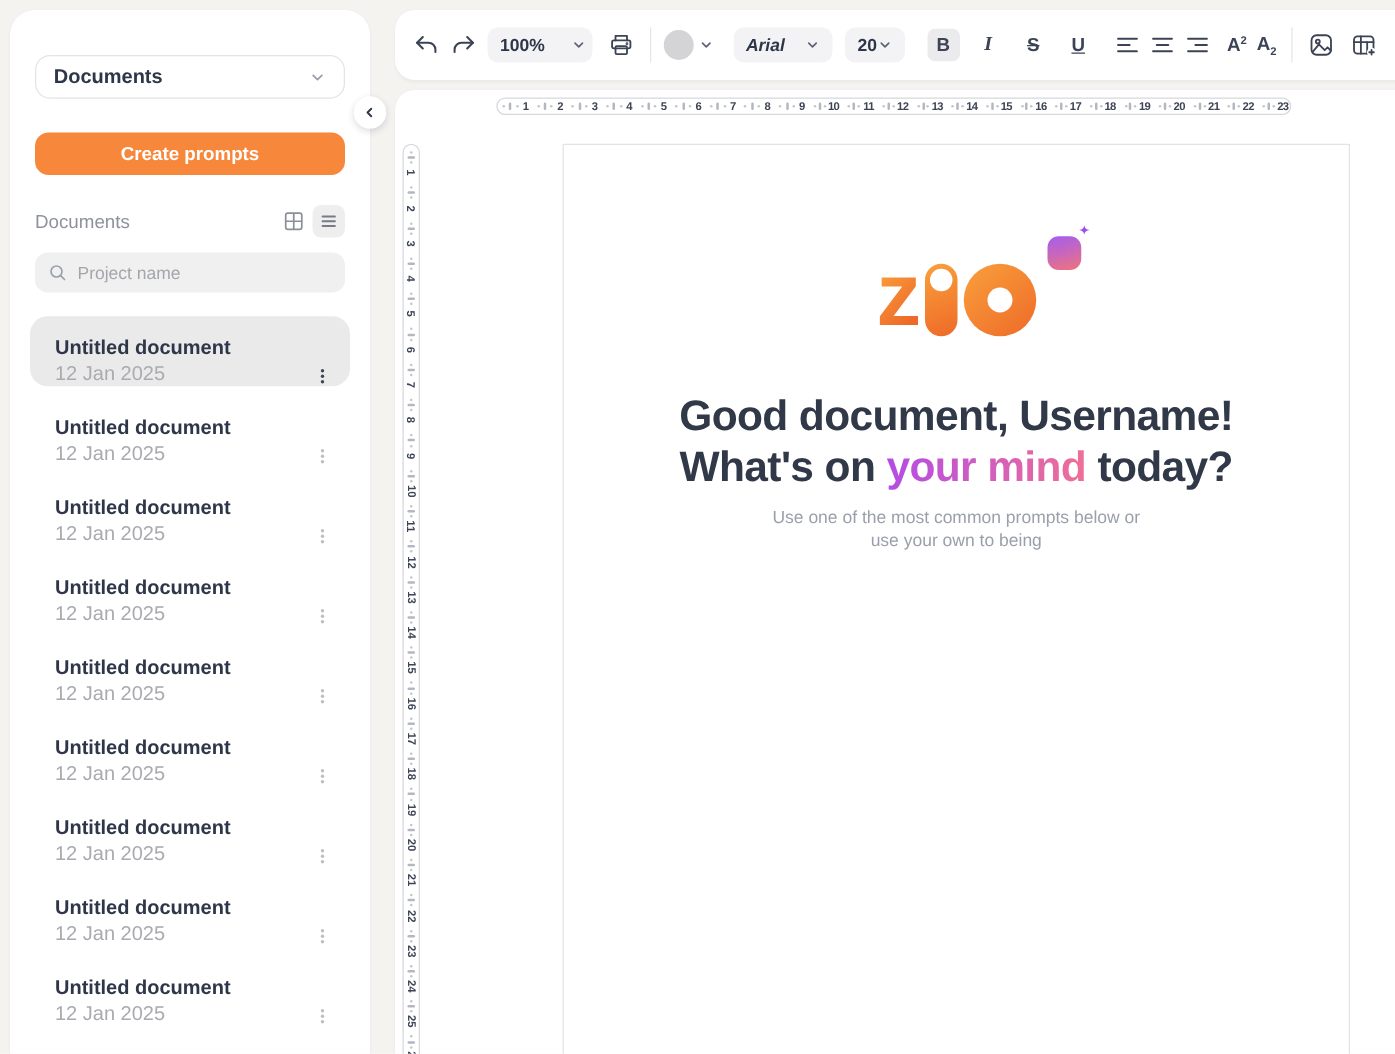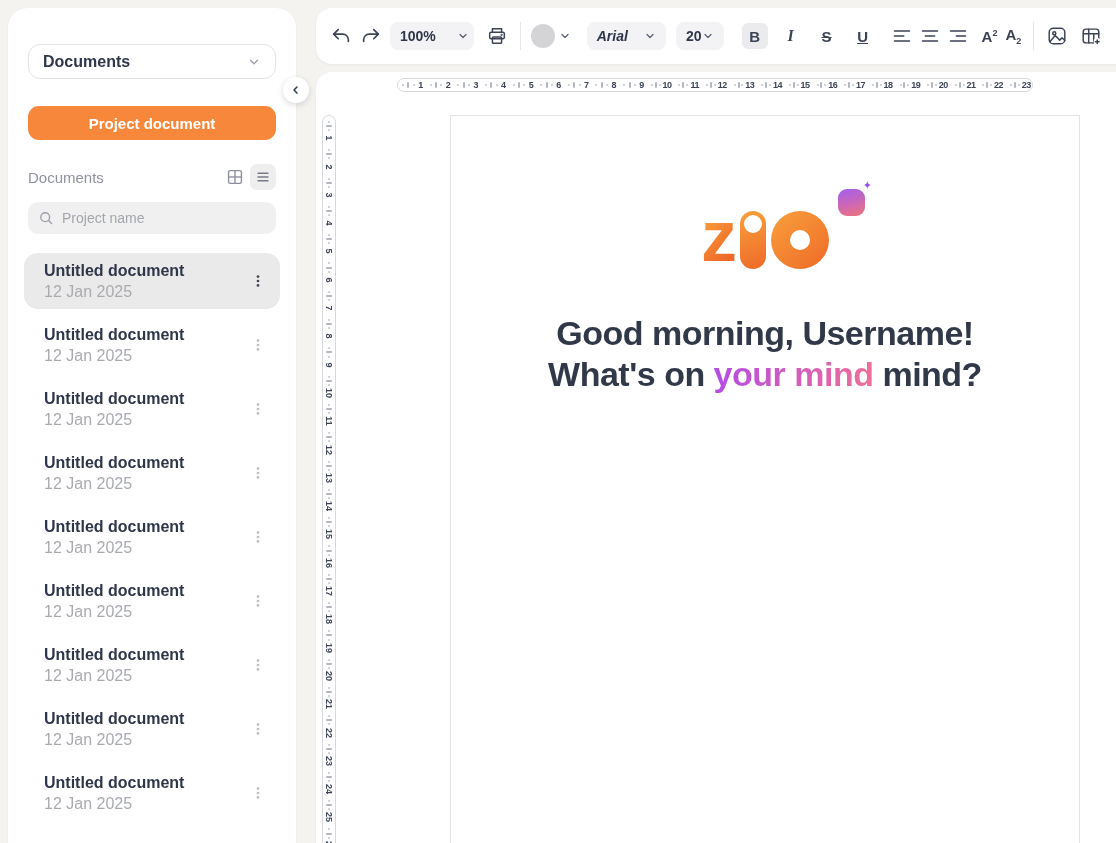"Project document" button.create-btn { text: Project document -> Create prompts }
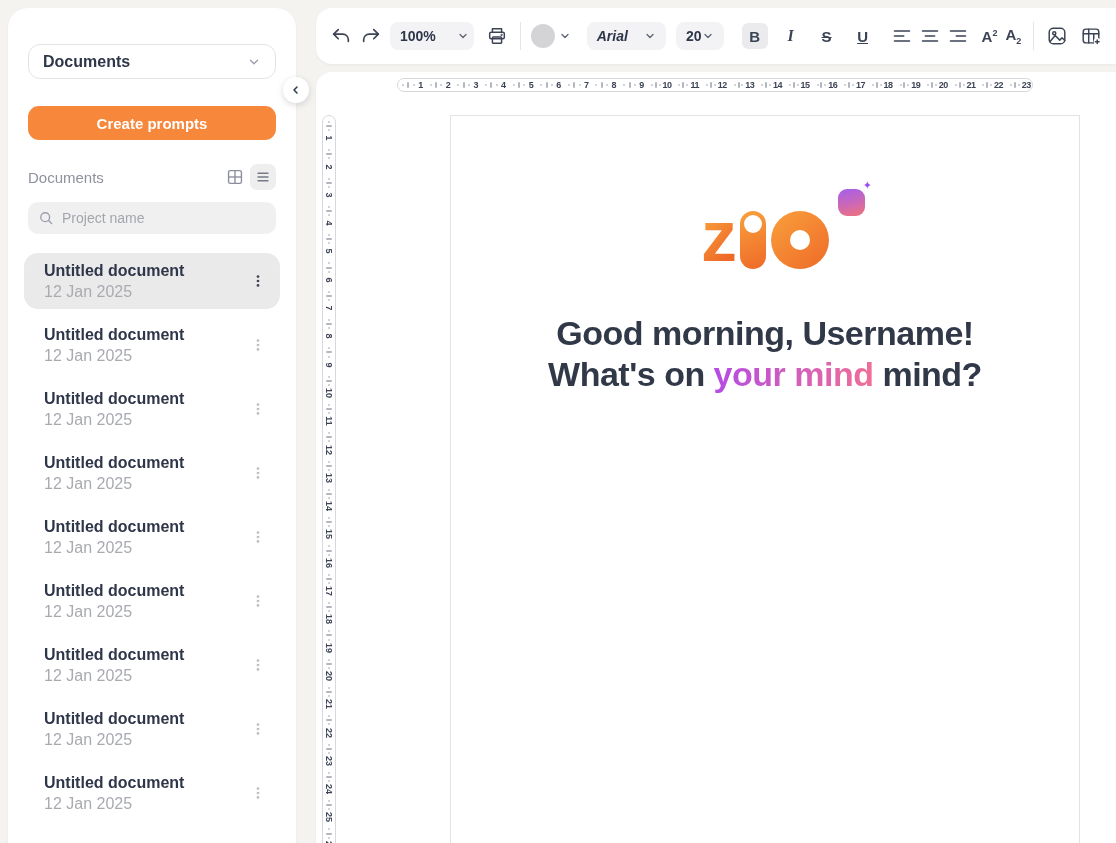"Untitled document" .doc-item { align-items: center -> flex-end }
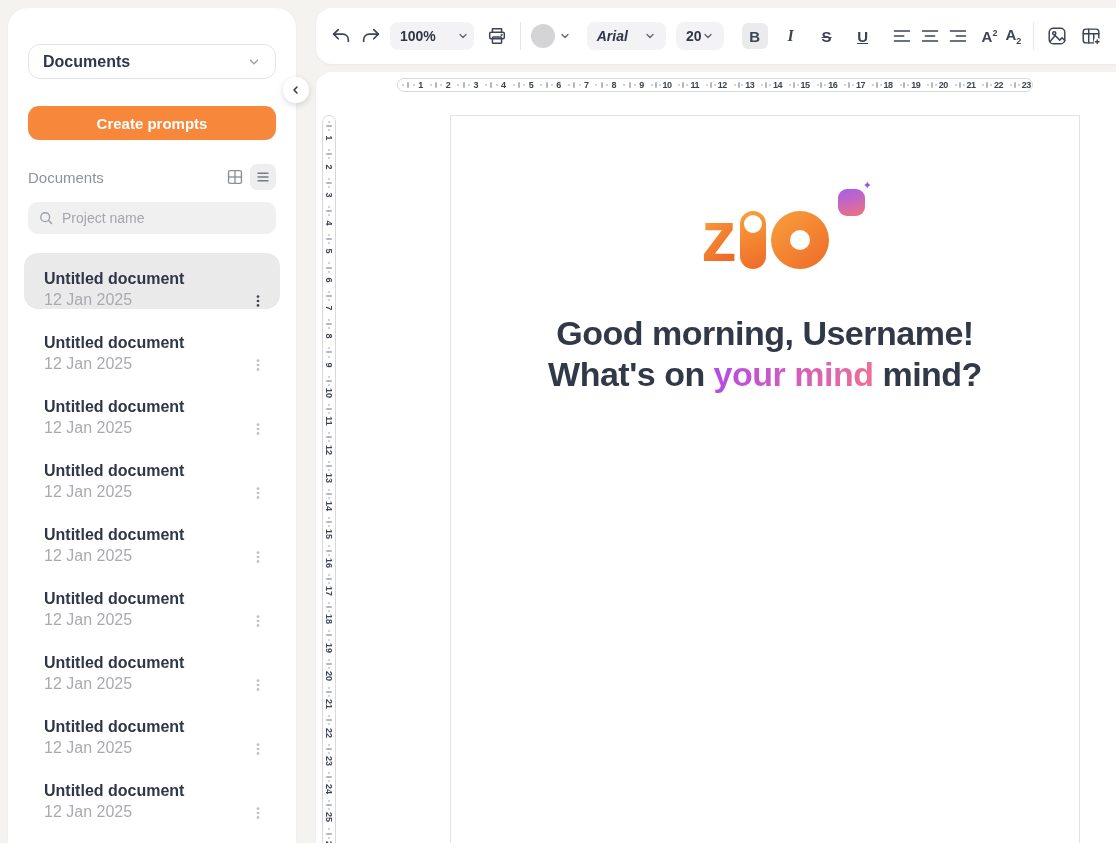"Good morning, Username!" div { text: morning -> document }
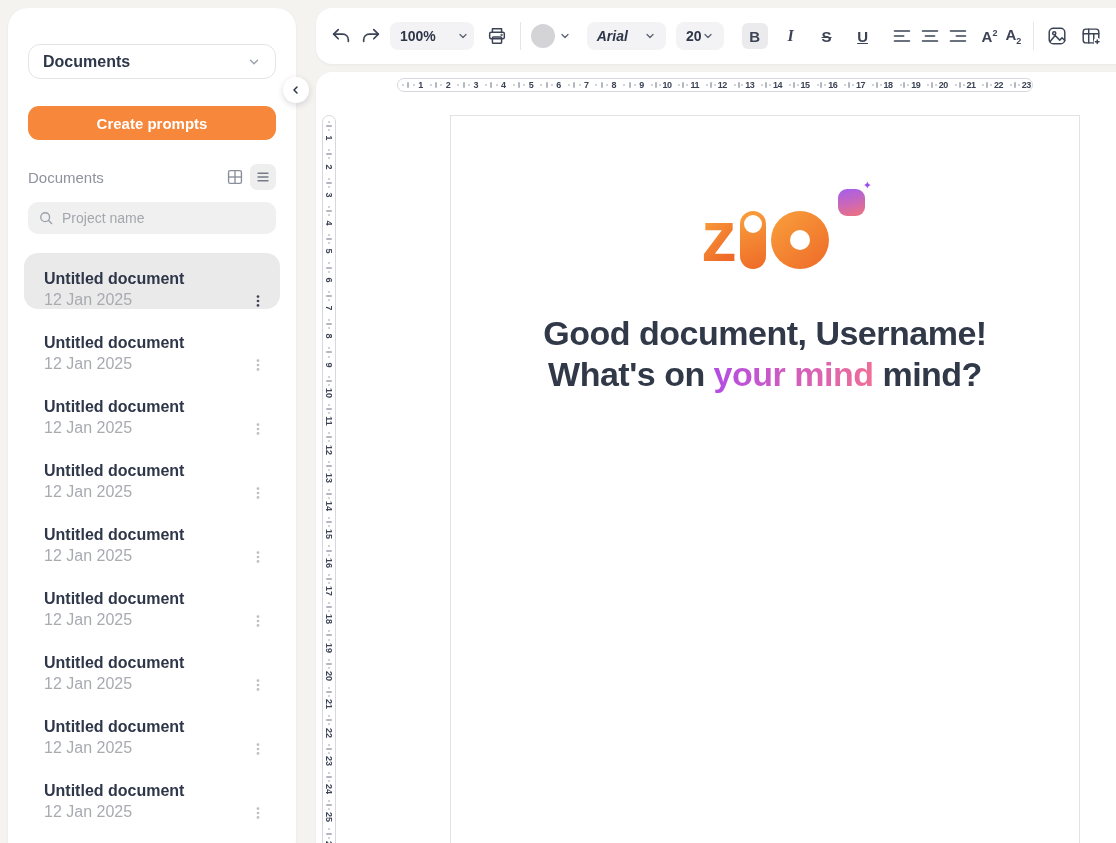"mind?" span { text: mind -> today }
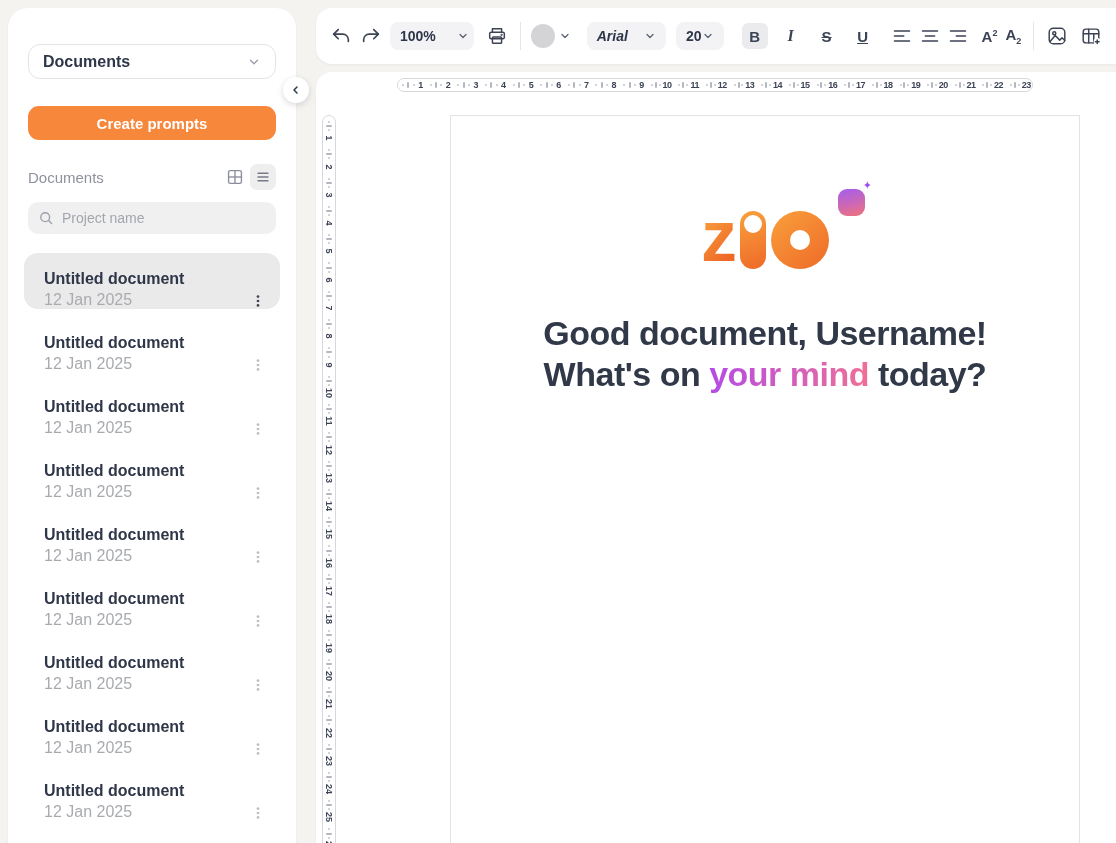"Use one of the most" div.subtitle { html: none -> <div> <div>Use one of the most common prompts below or</div> <div>use your own to being</div> </div> }
